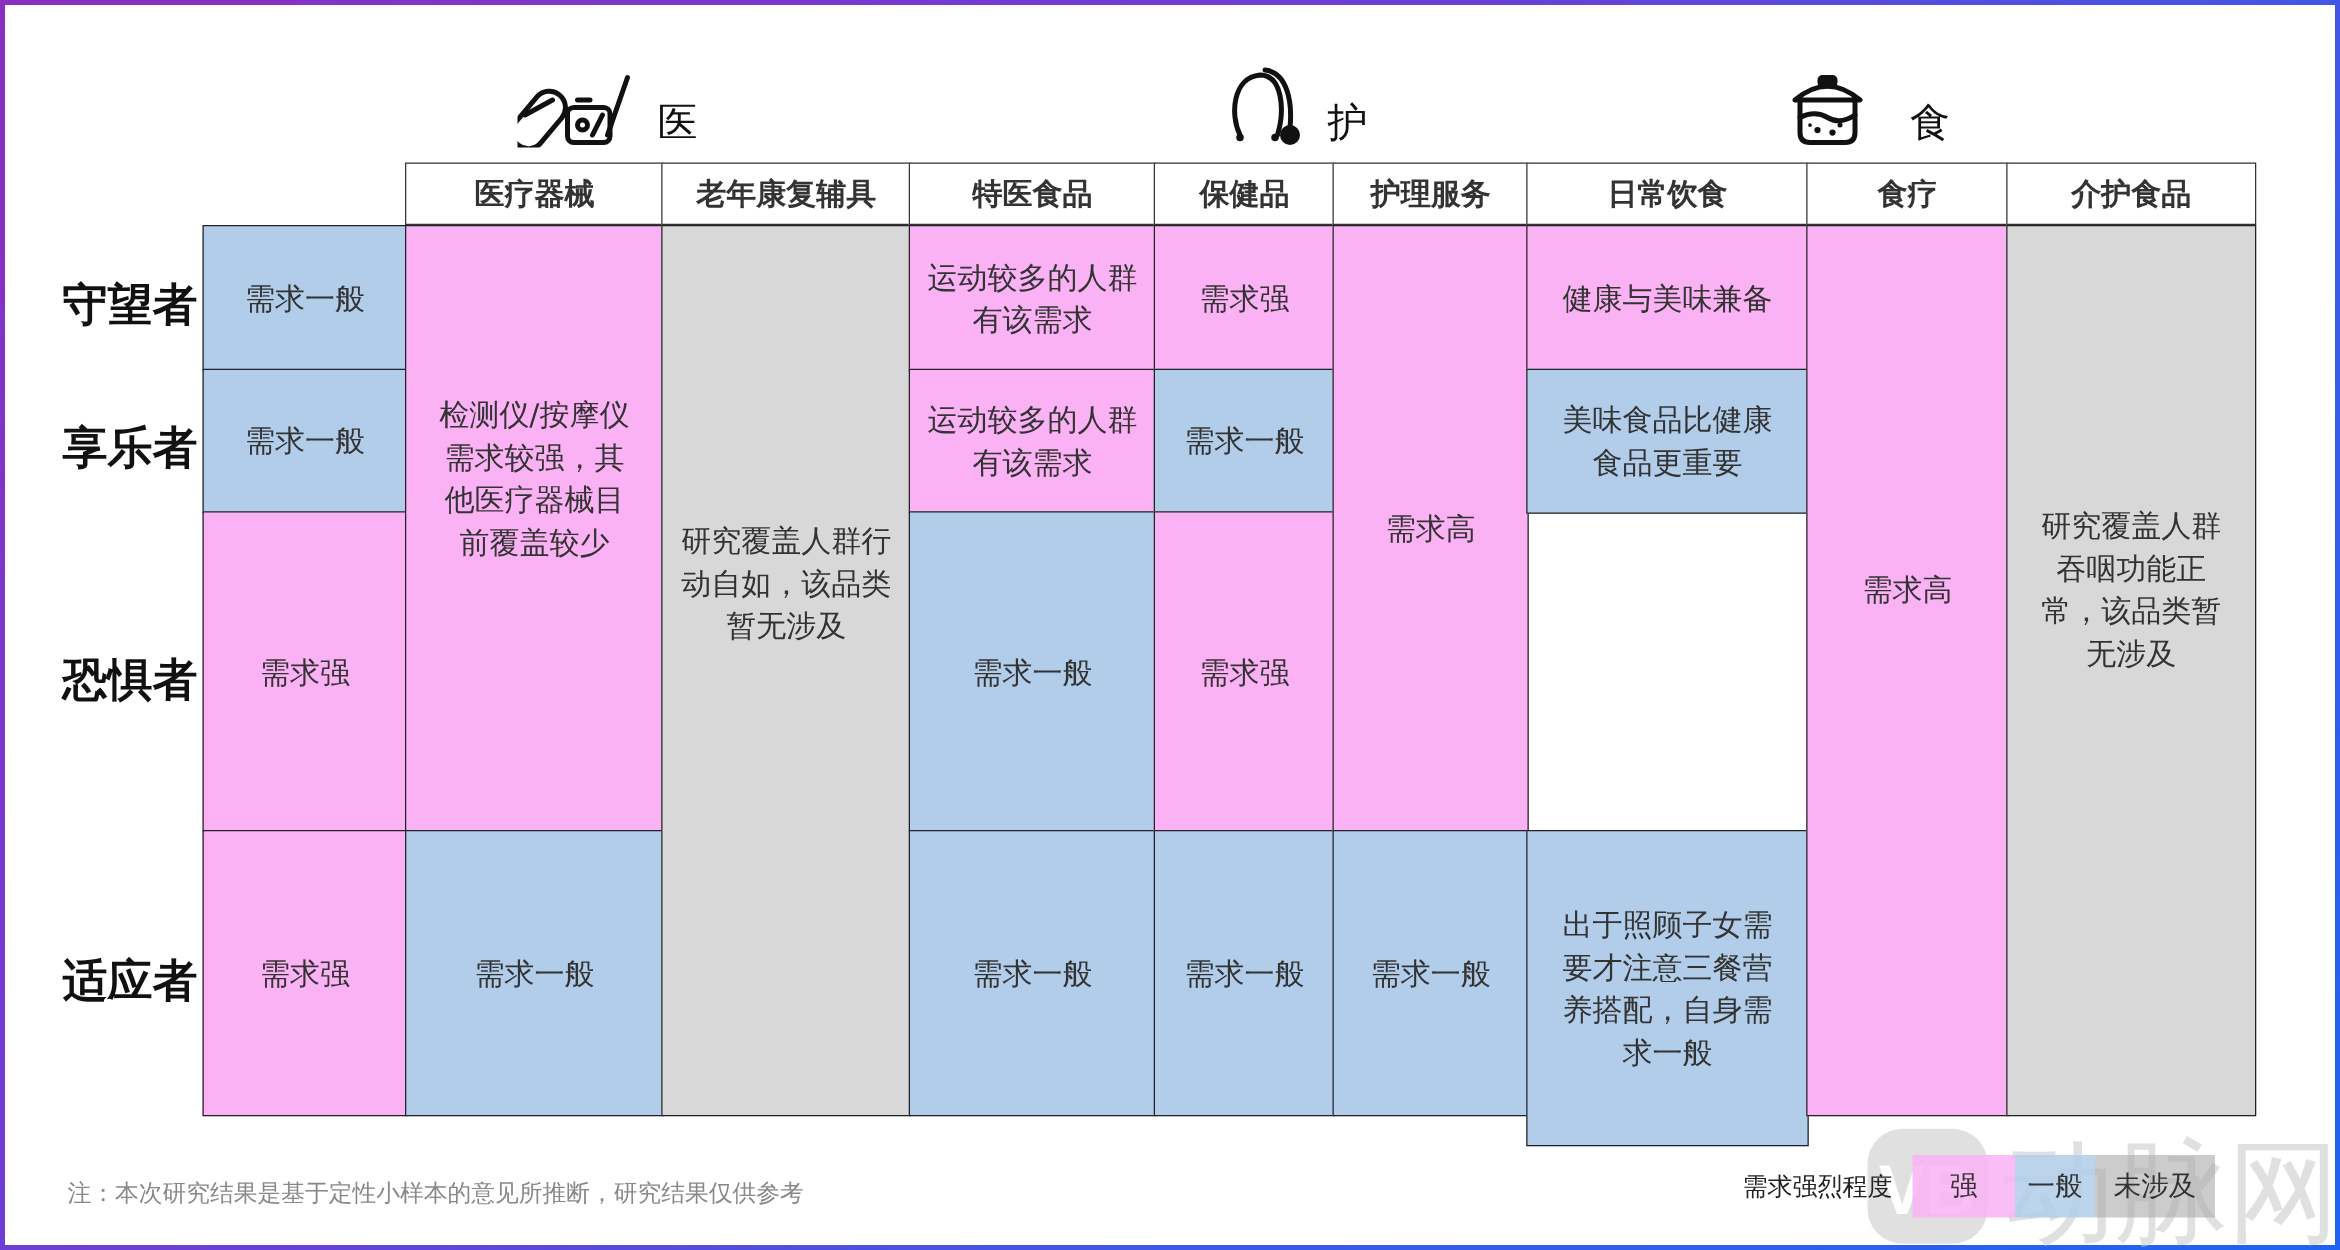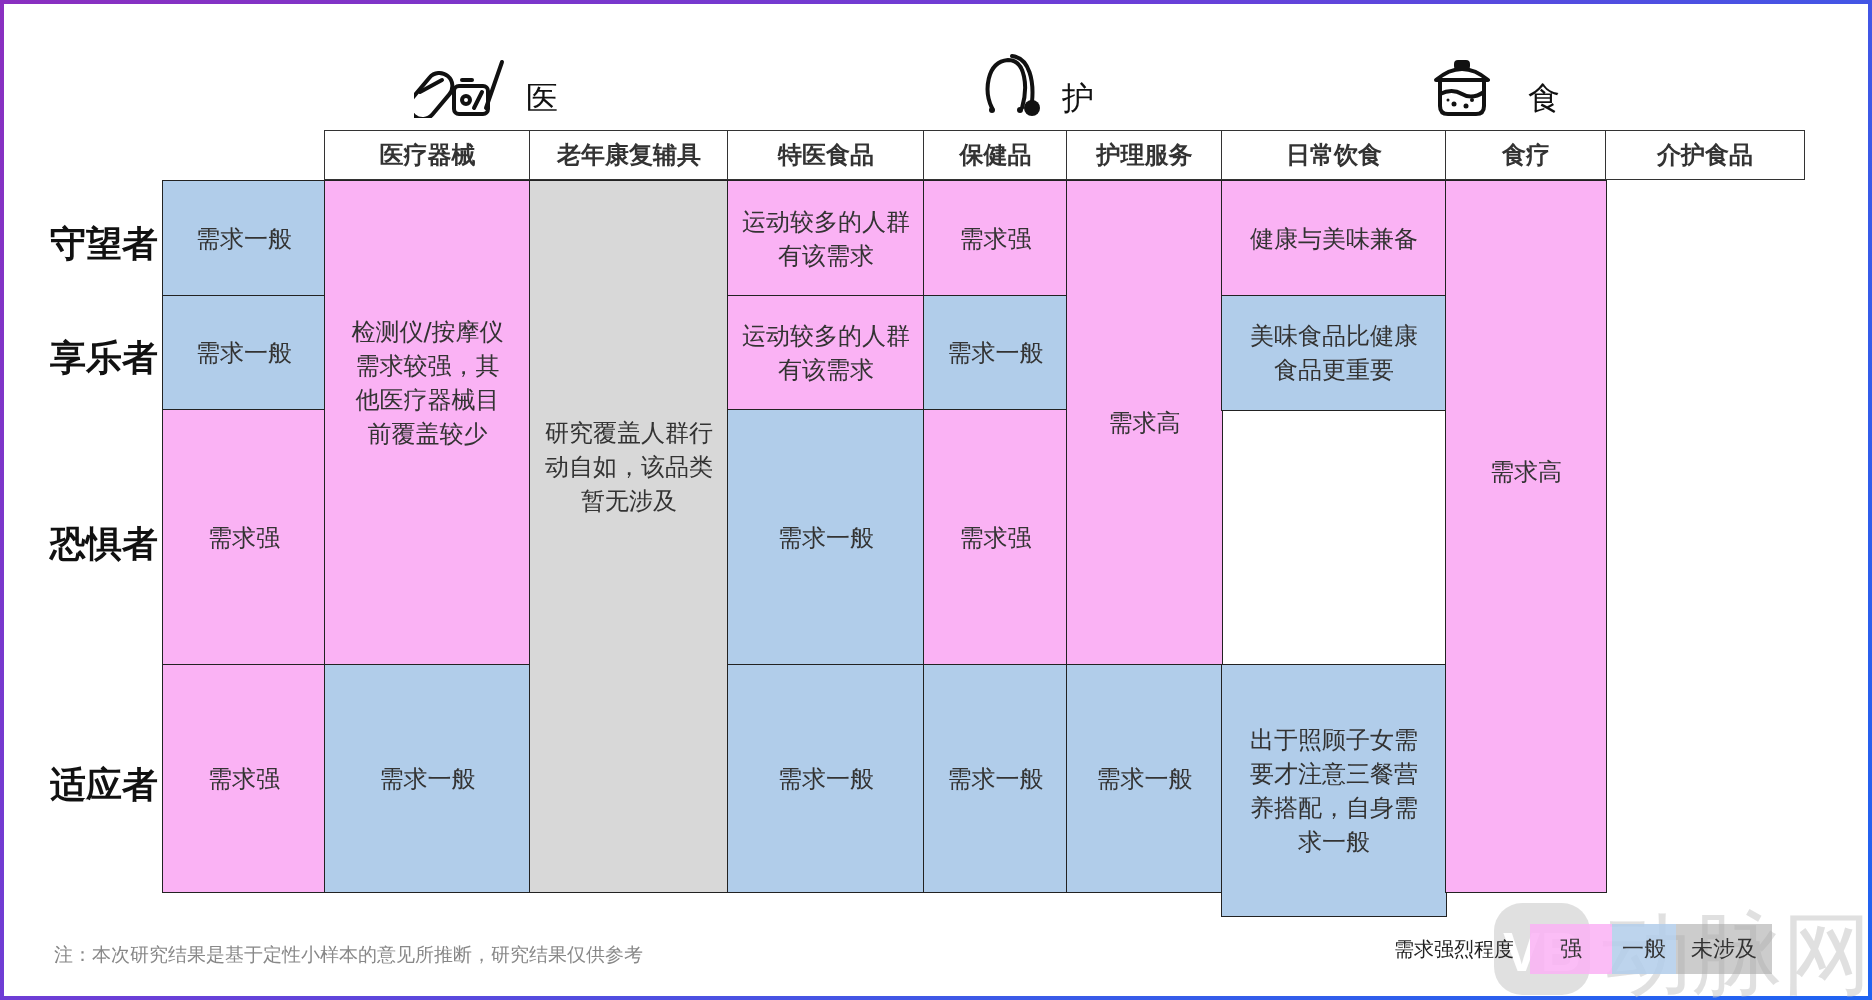"研究覆盖人群吞咽功能正常，该品类暂无涉及" div.cell { html: none -> <div> <span>研究覆盖人群吞咽功能正常，该品类暂无涉及</span> </div> }
